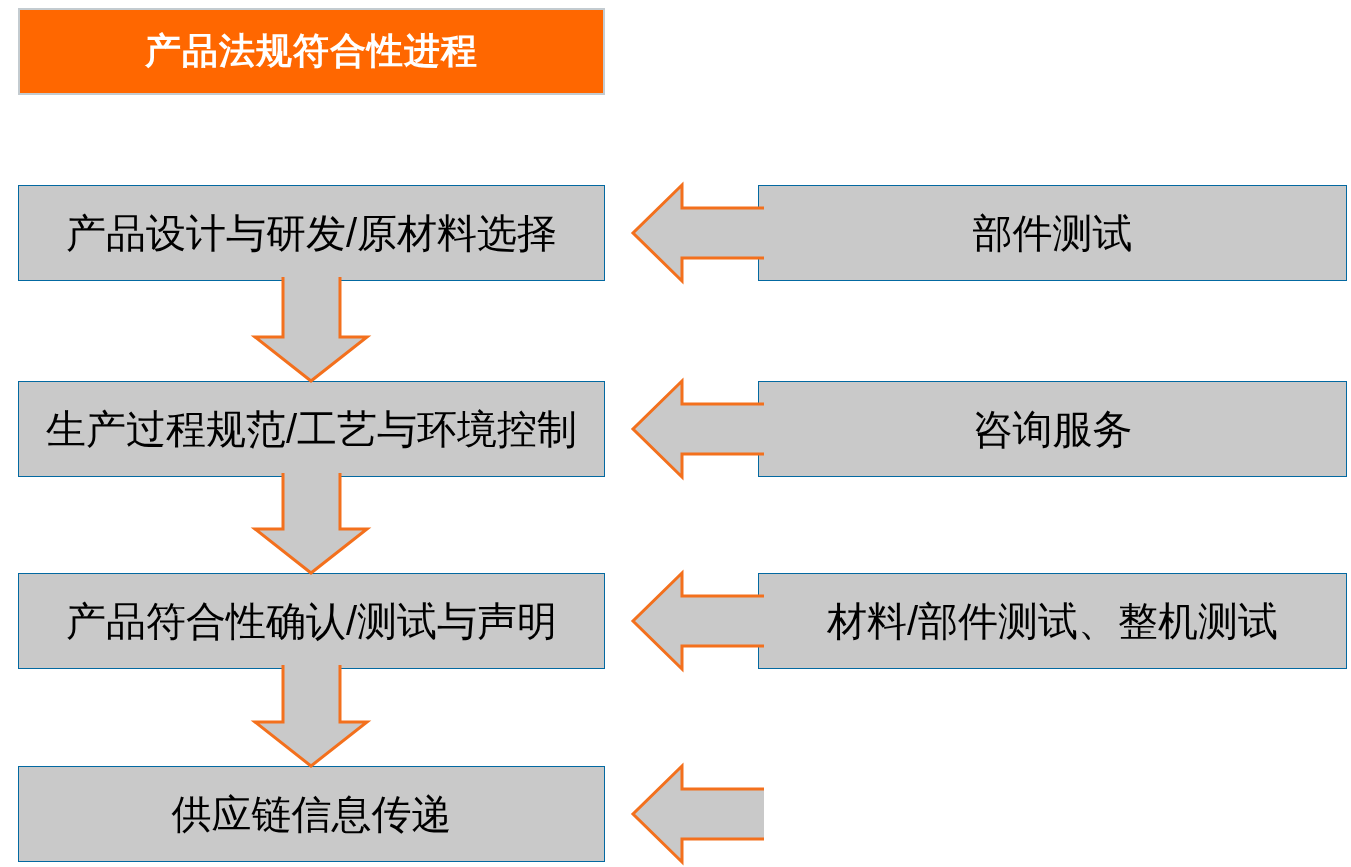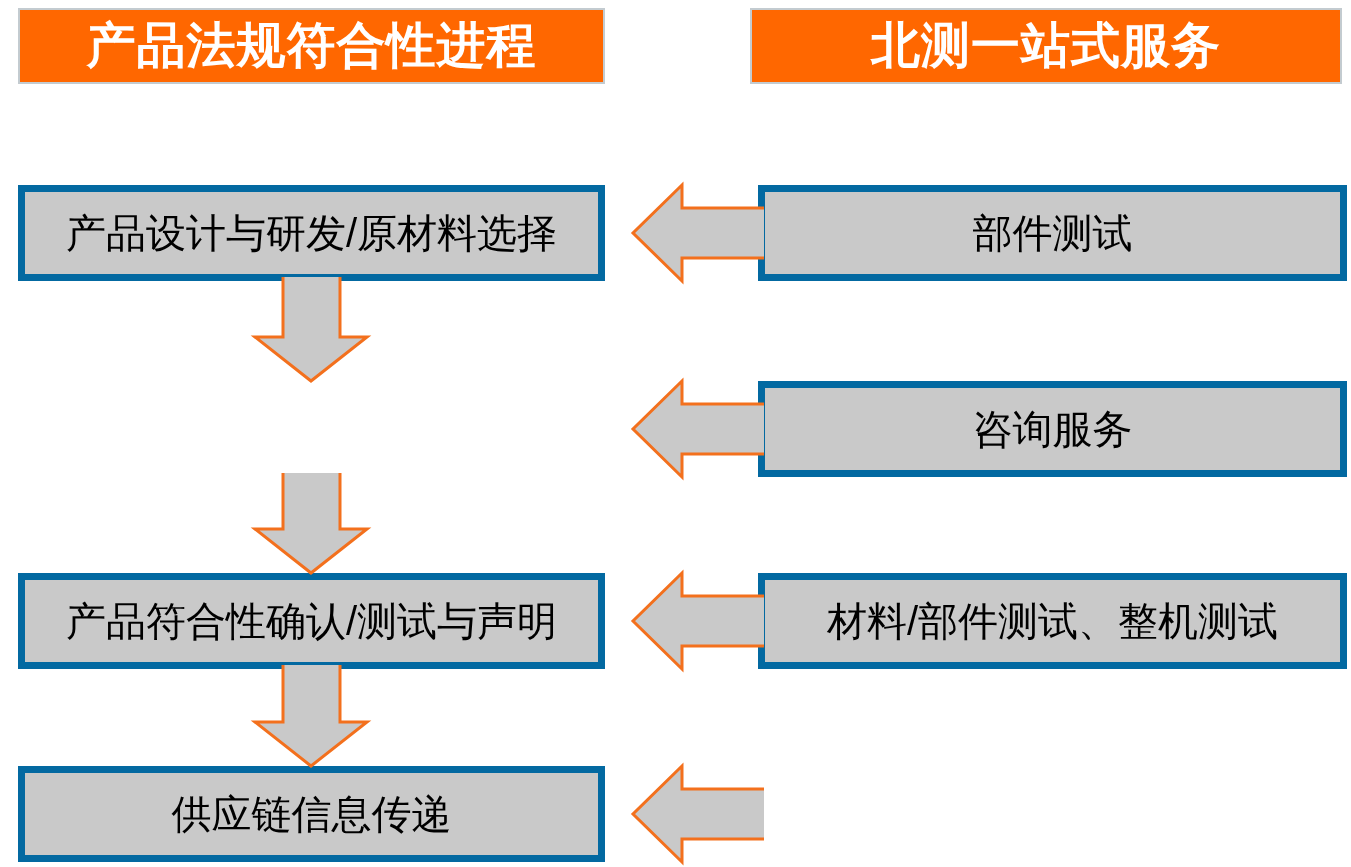"产品法规符合性进程" .hdr { font-size: 49px -> 36px; height: 76px -> 87px }
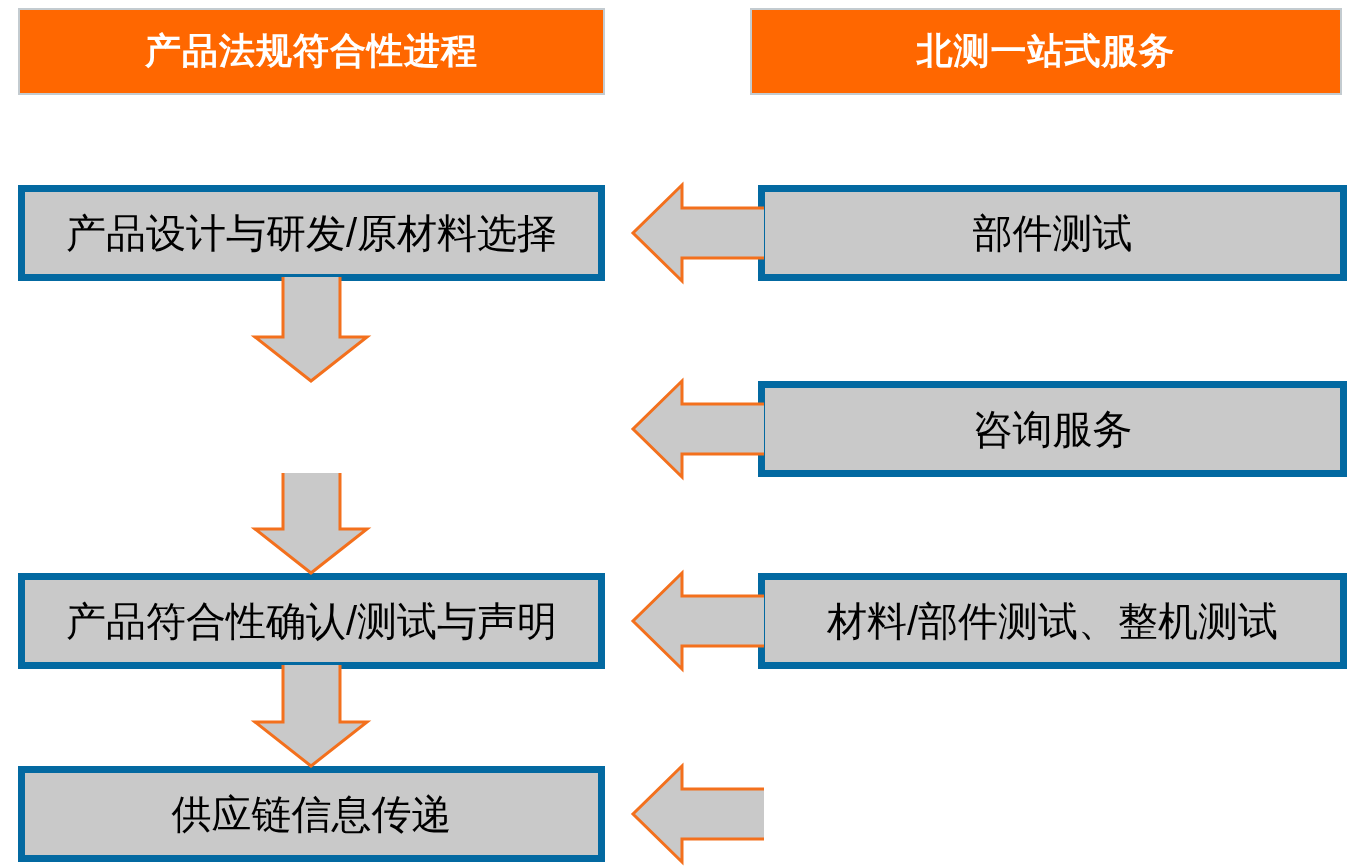"北测一站式服务" div.hdr { html: <div> <span>北测一站式服务</span> </div> -> none }
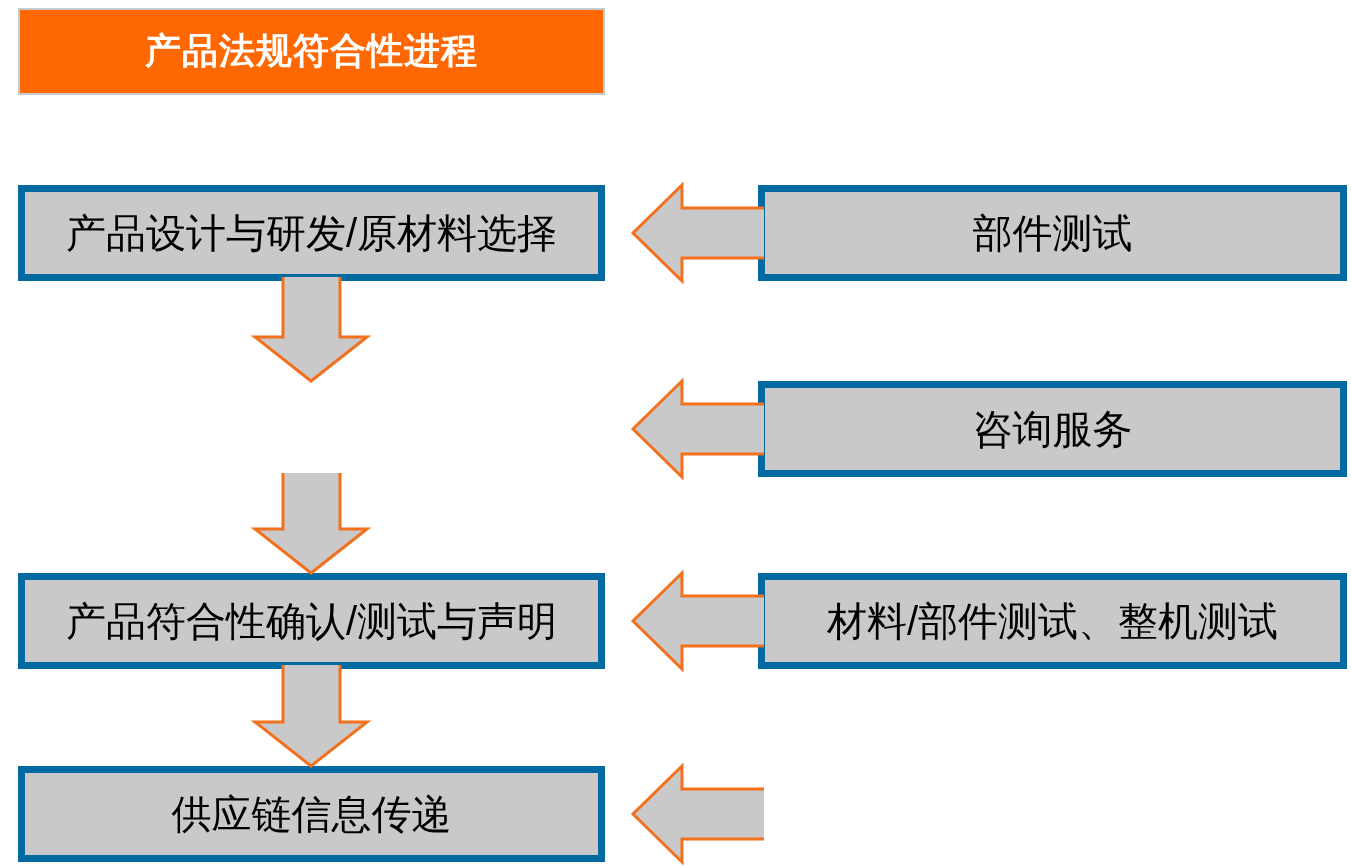"产品设计与研发/原材料选择" .box { border: 7px solid #0369a1 -> 1px solid #0369a1 }
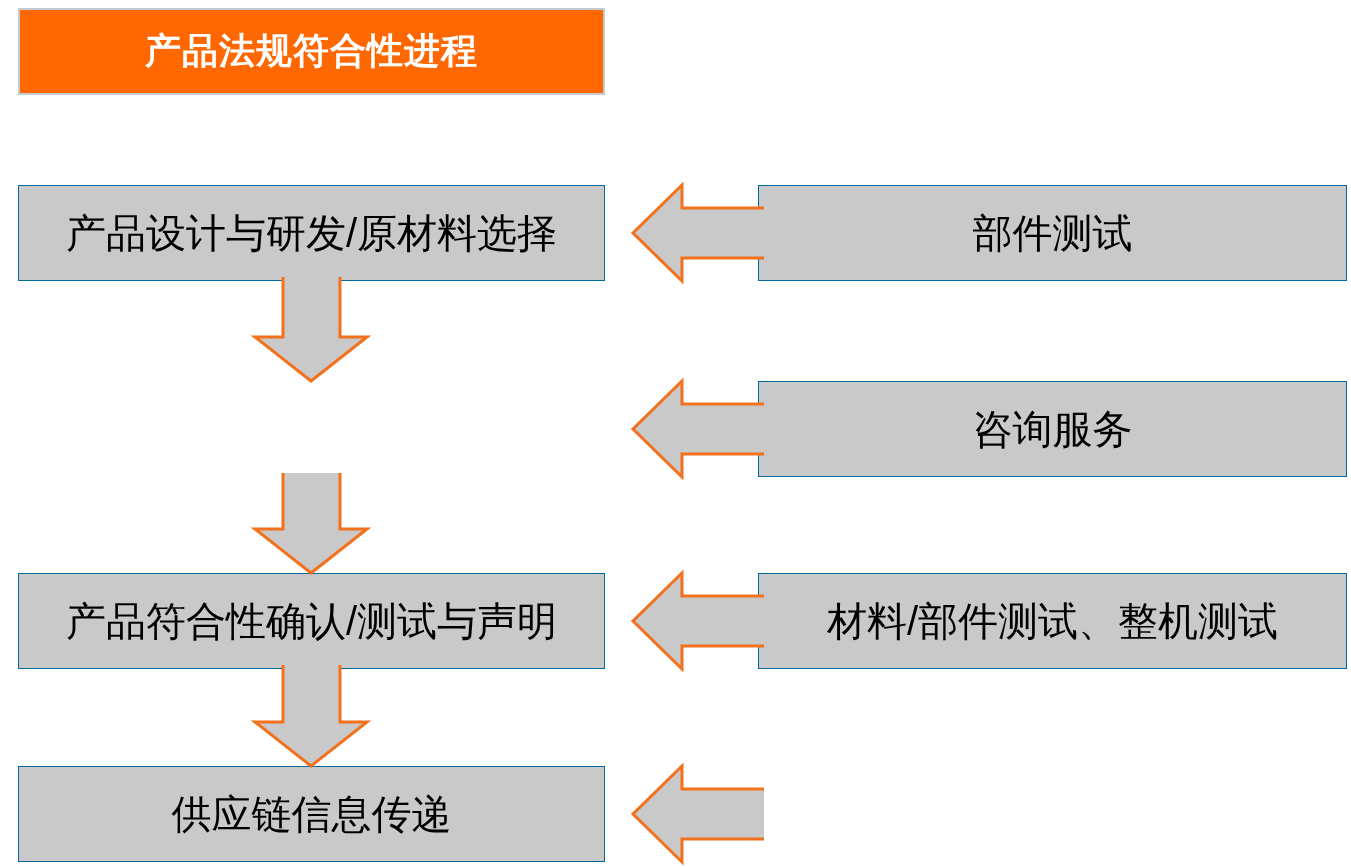"生产过程规范/工艺与环境控制" div.box { html: none -> <div> <span>生产过程规范/工艺与环境控制</span> </div> }
